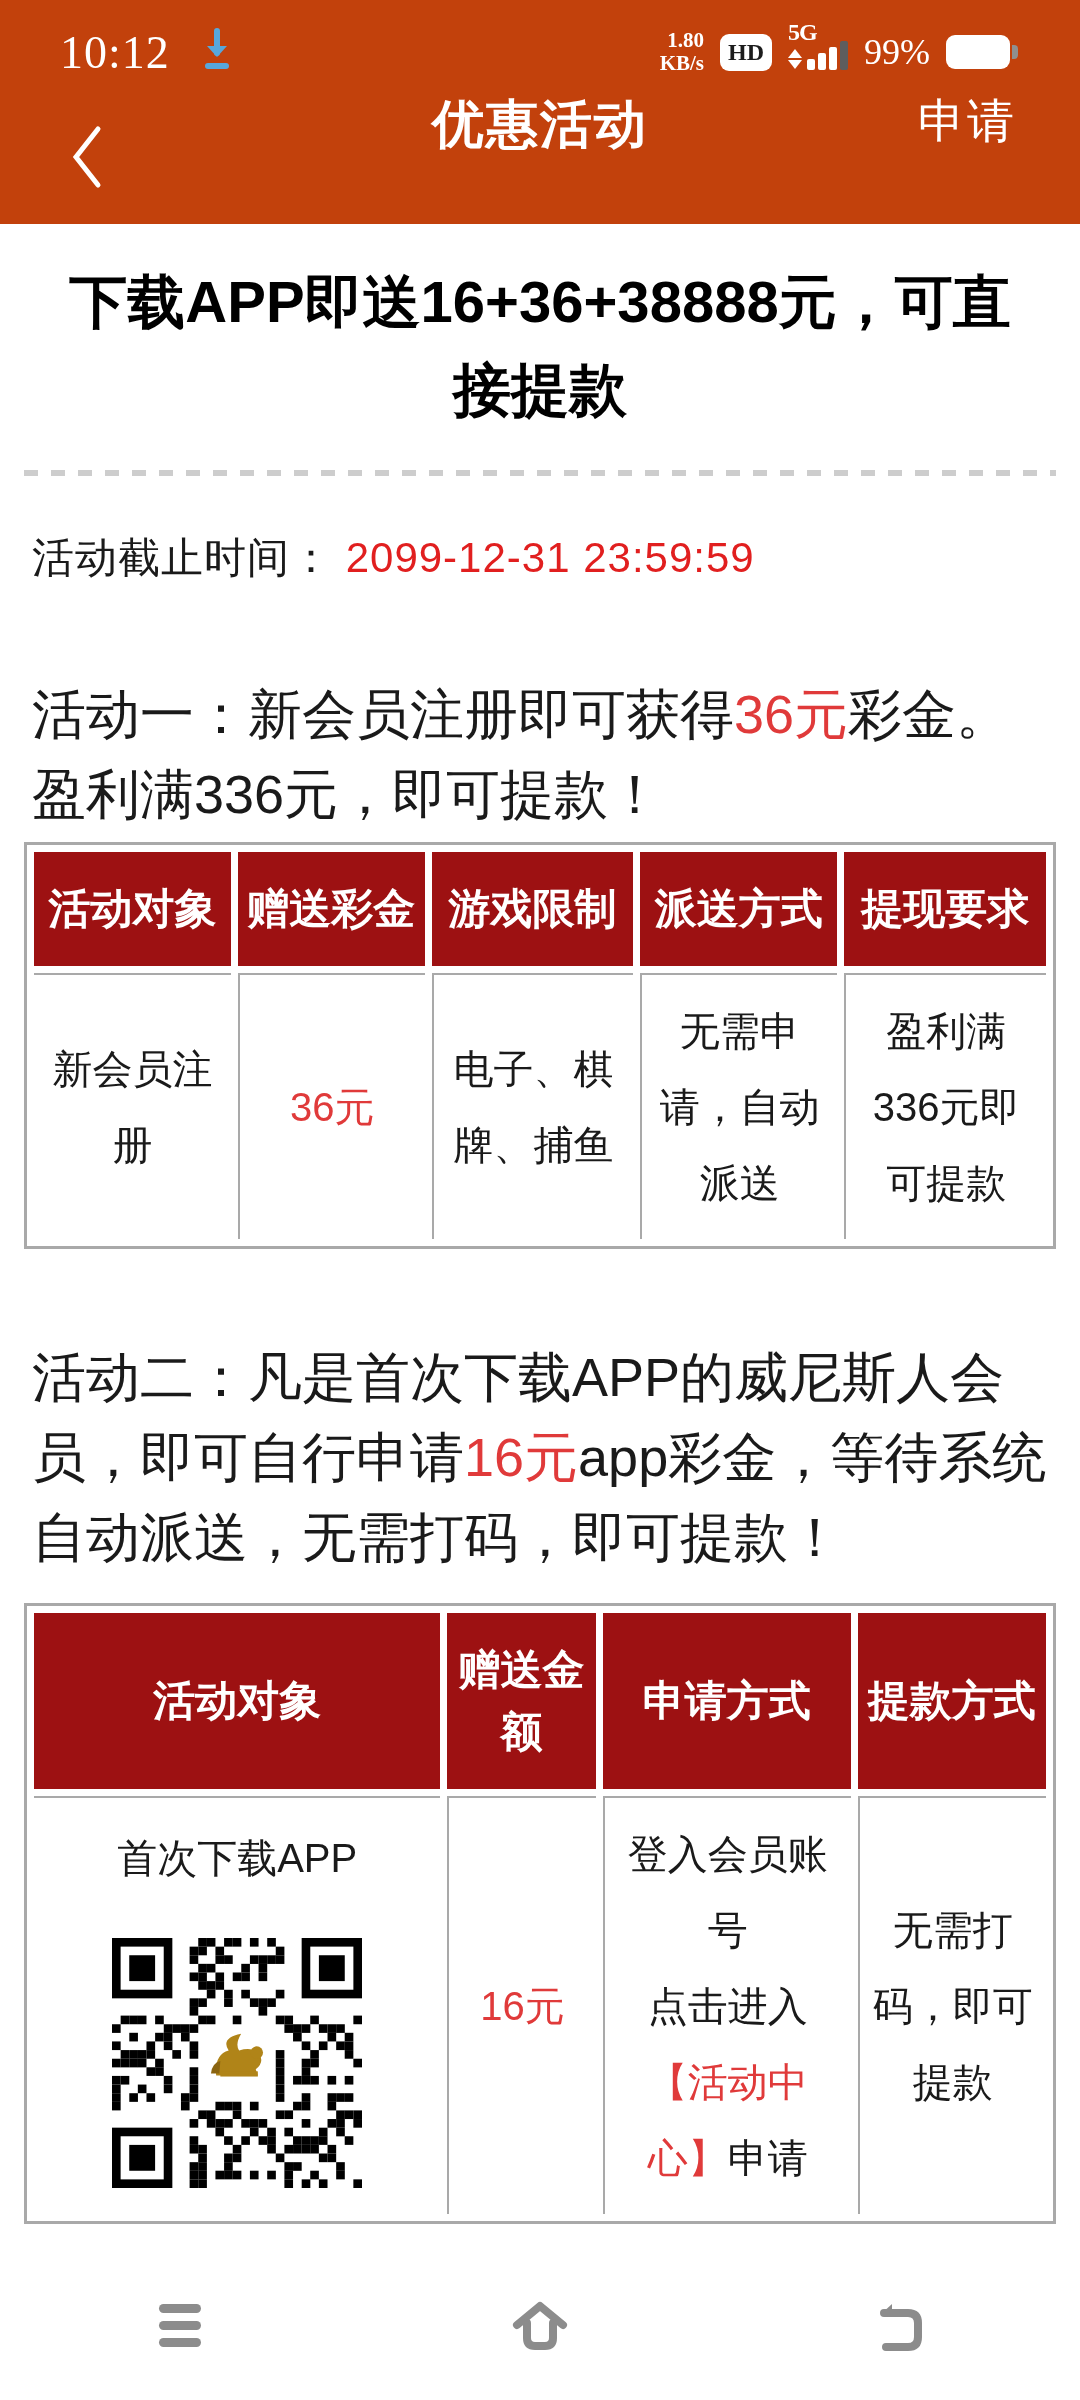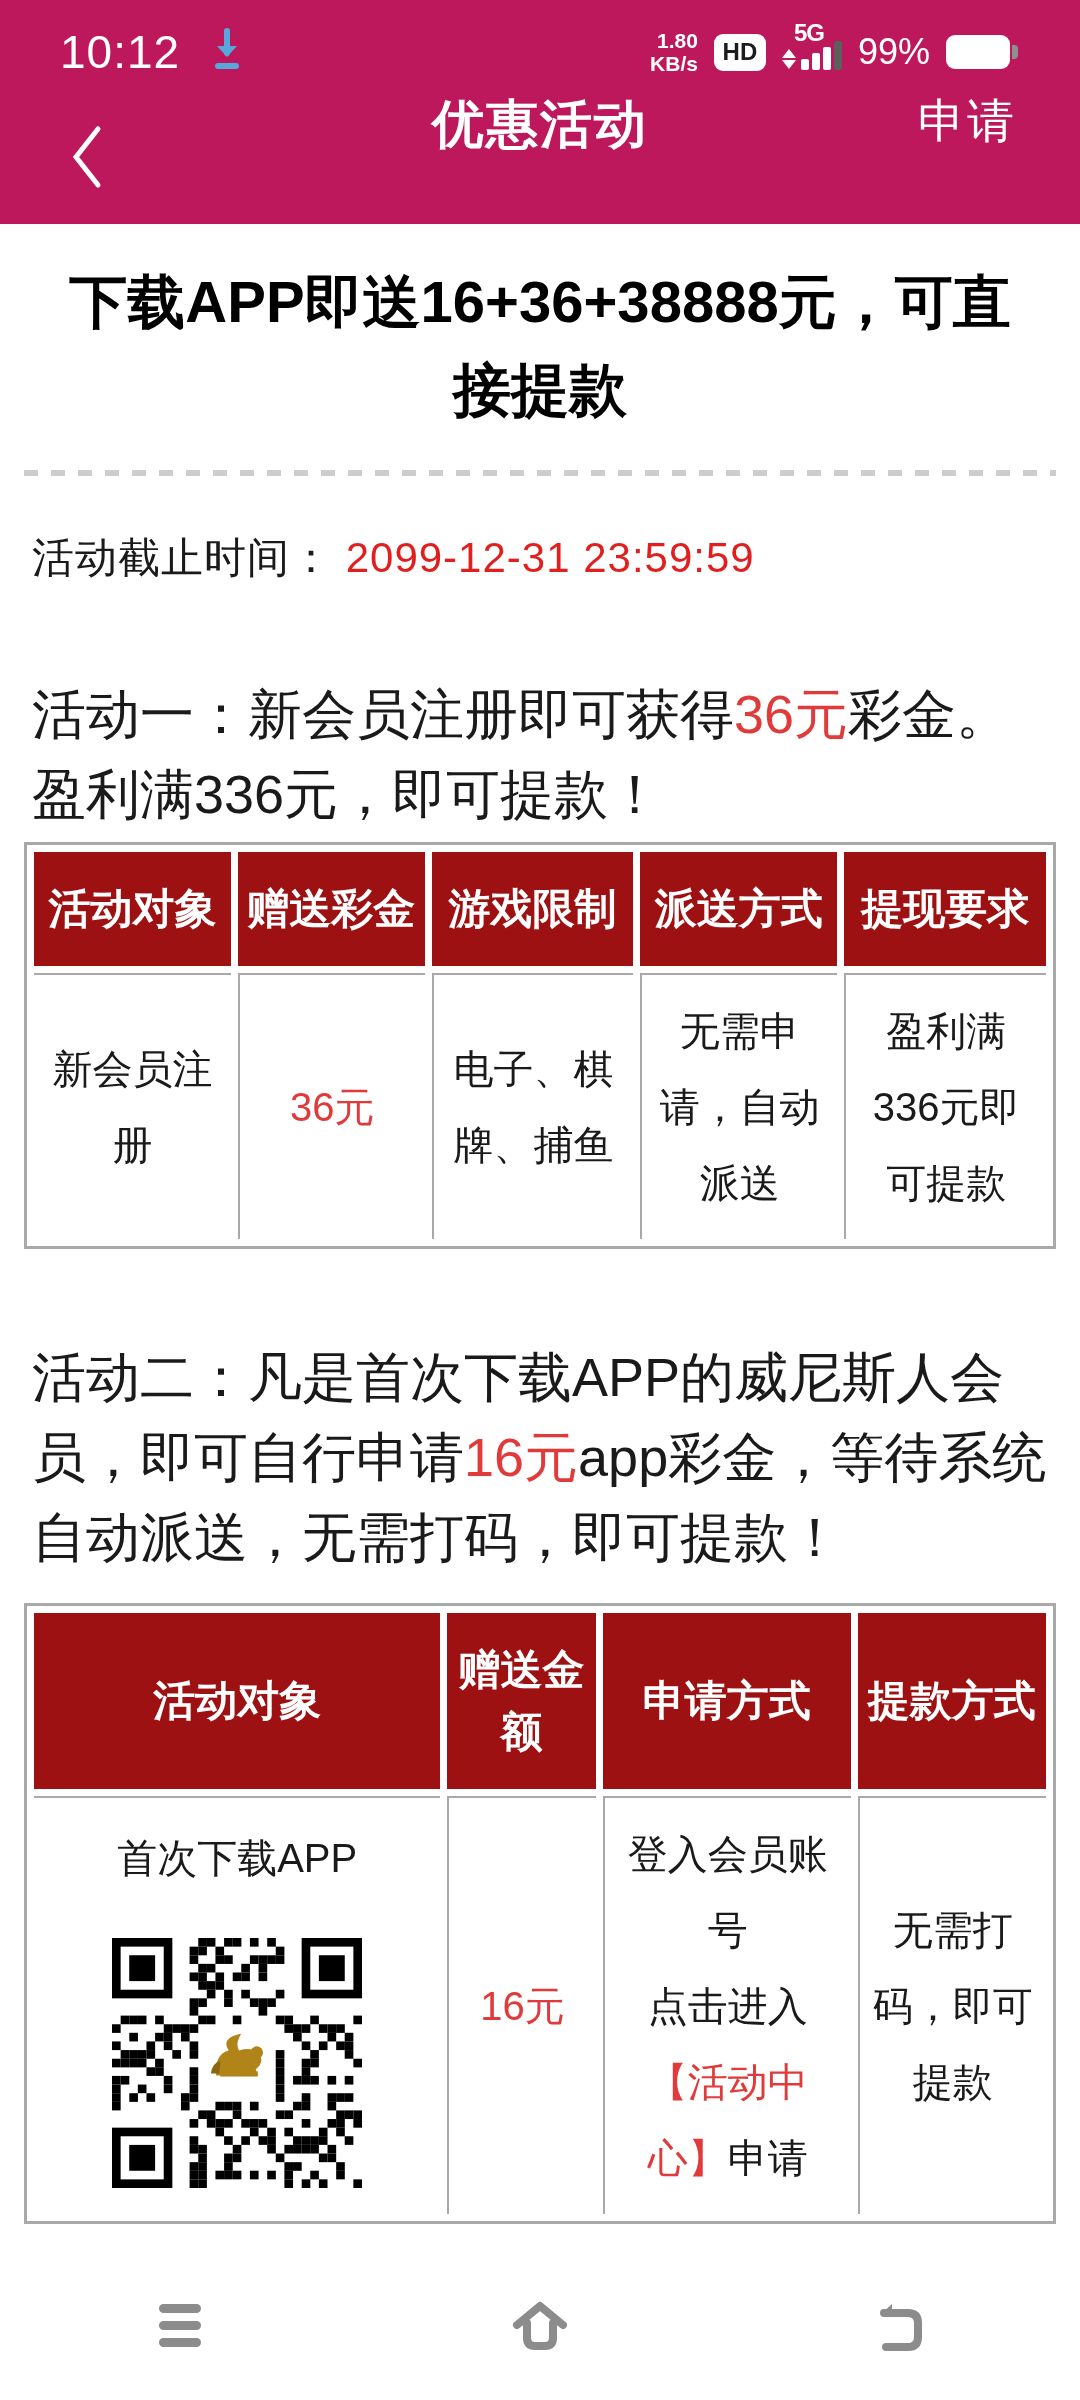"10:12" .top-dark { background: #be185d -> #c2410c; font-family: none -> Liberation Serif, serif }
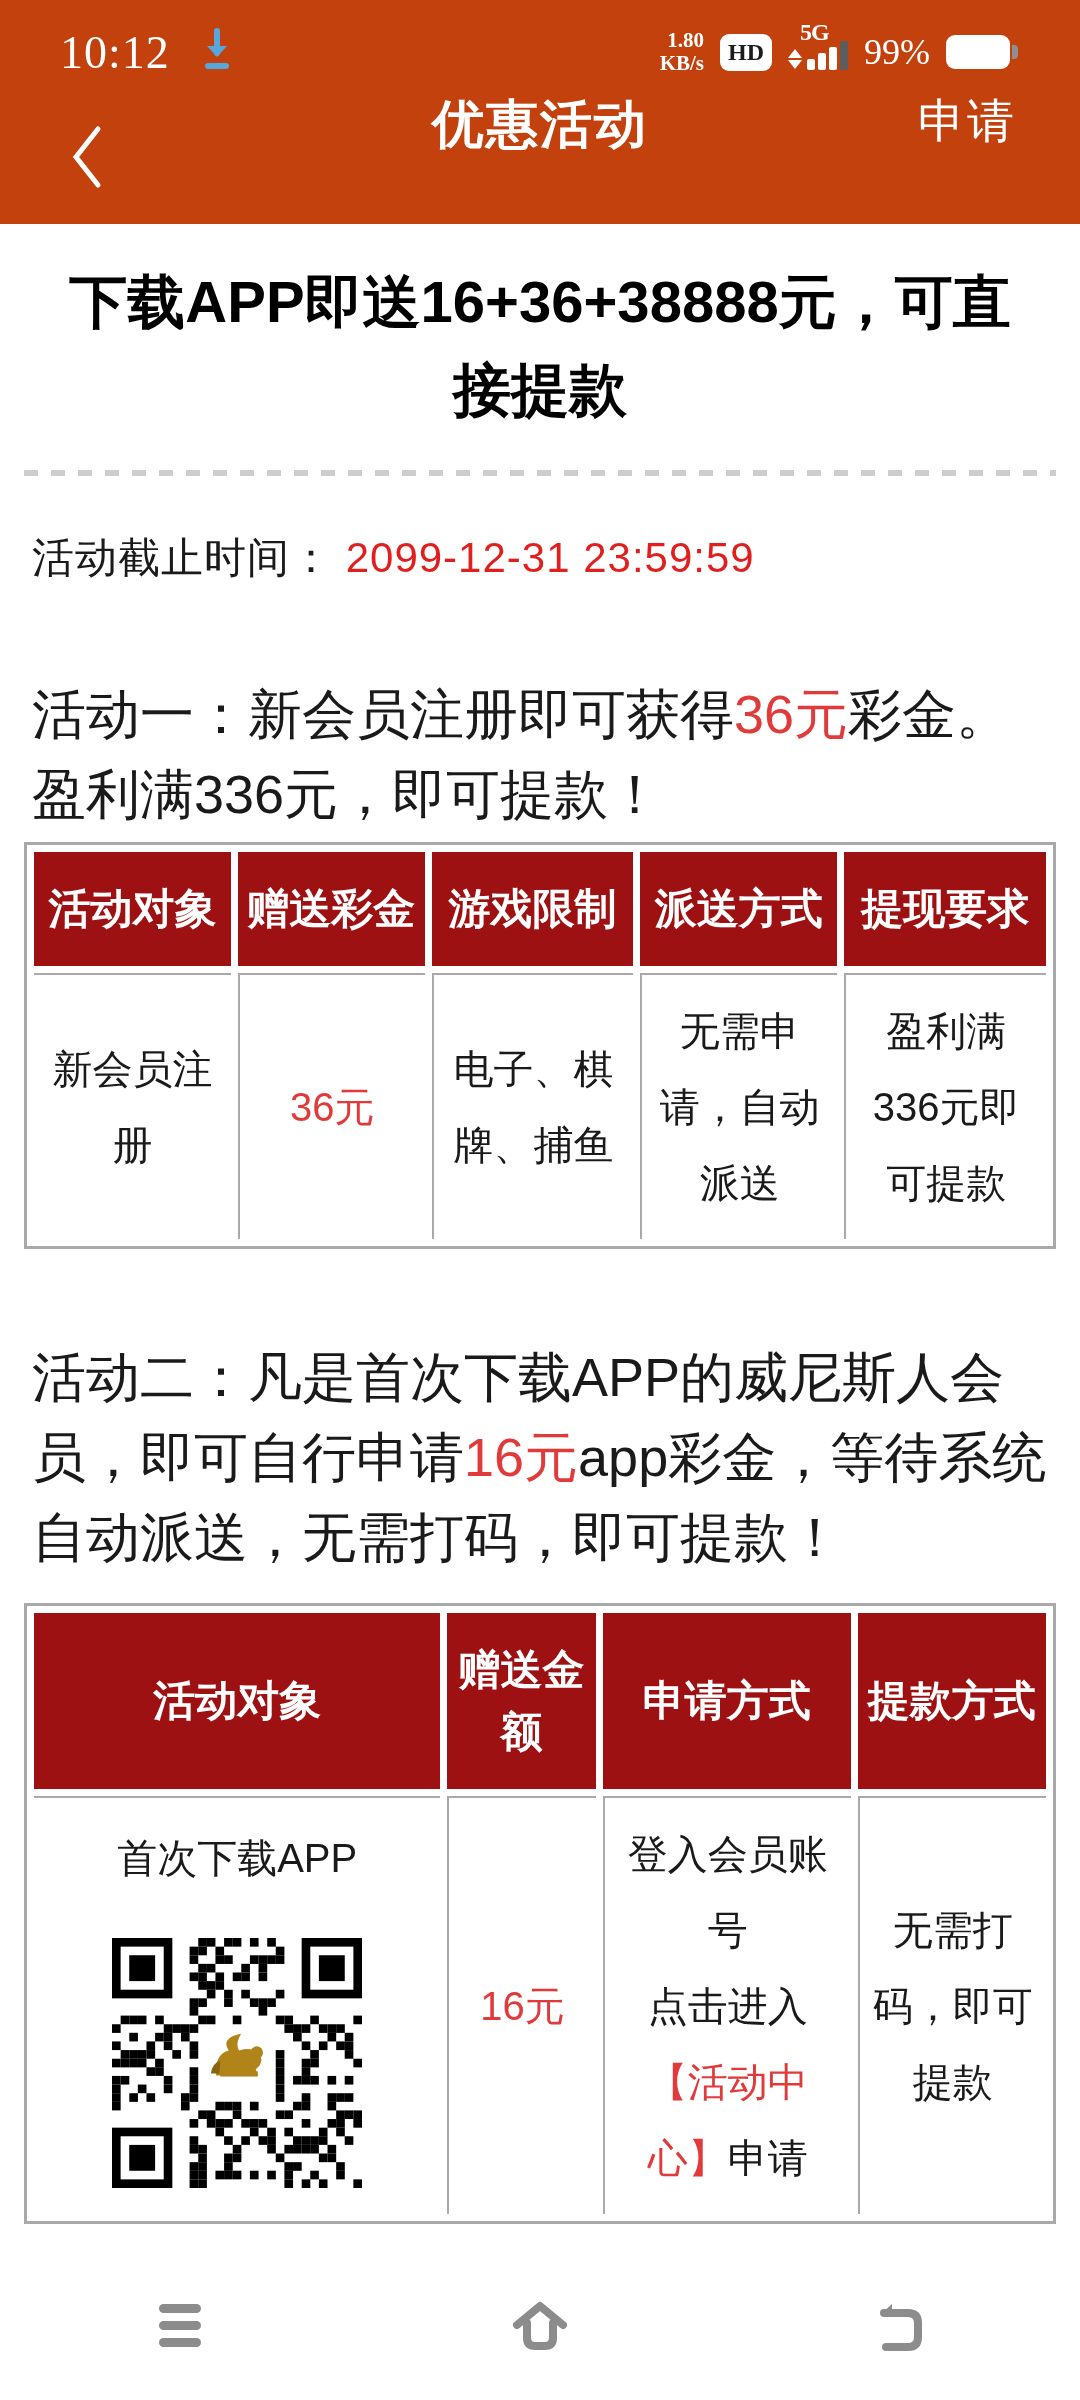"5G" .sig-5g { left: 12px -> 0 }
